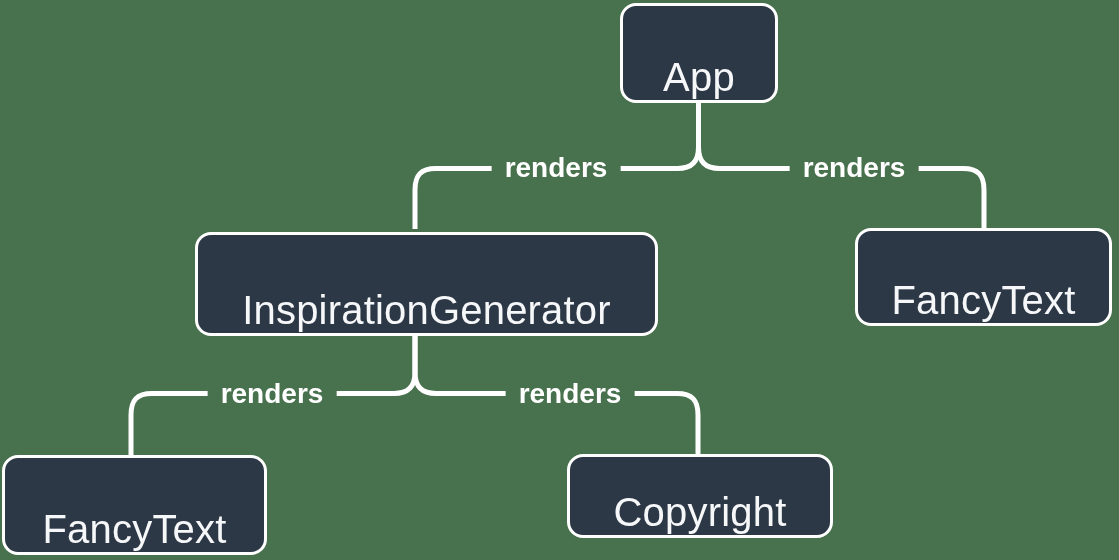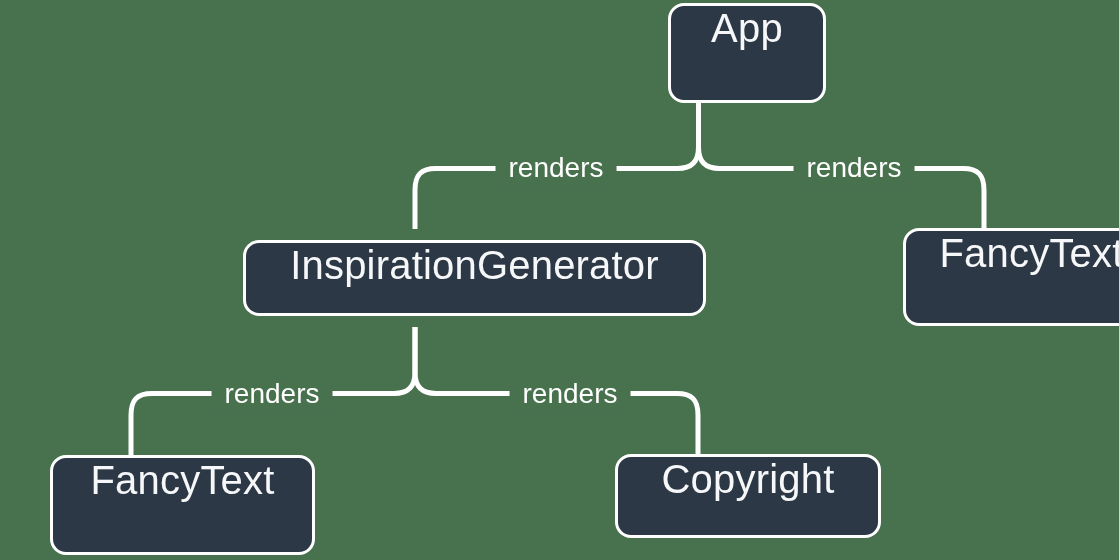"App" .node { align-items: flex-start -> flex-end; margin-left: 48px -> none }
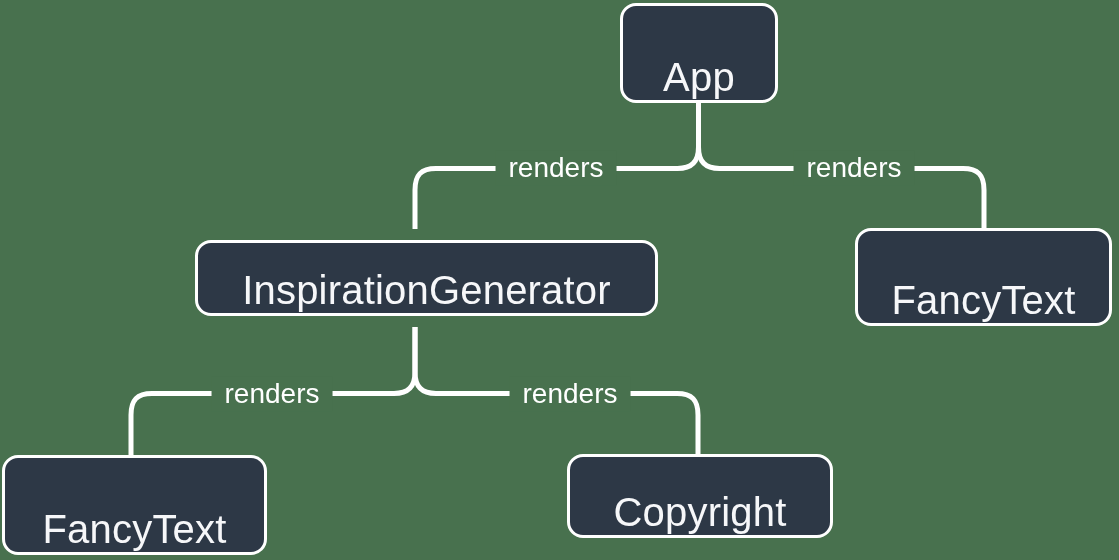"renders" .edge-label { font-weight: 400 -> 700 }
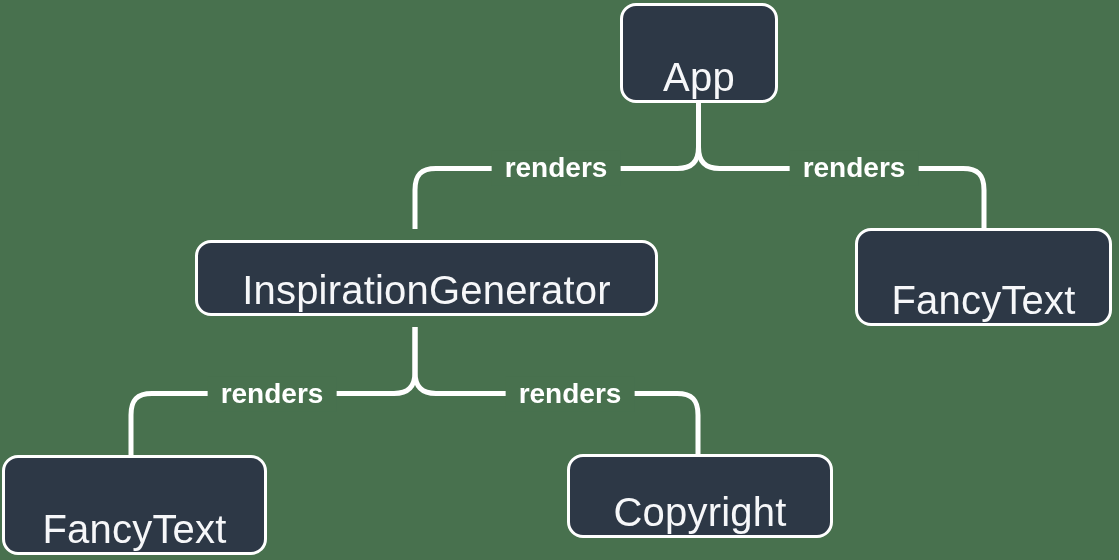"InspirationGenerator" div.node { height: 76px -> 104px; top: 240px -> 232px }
